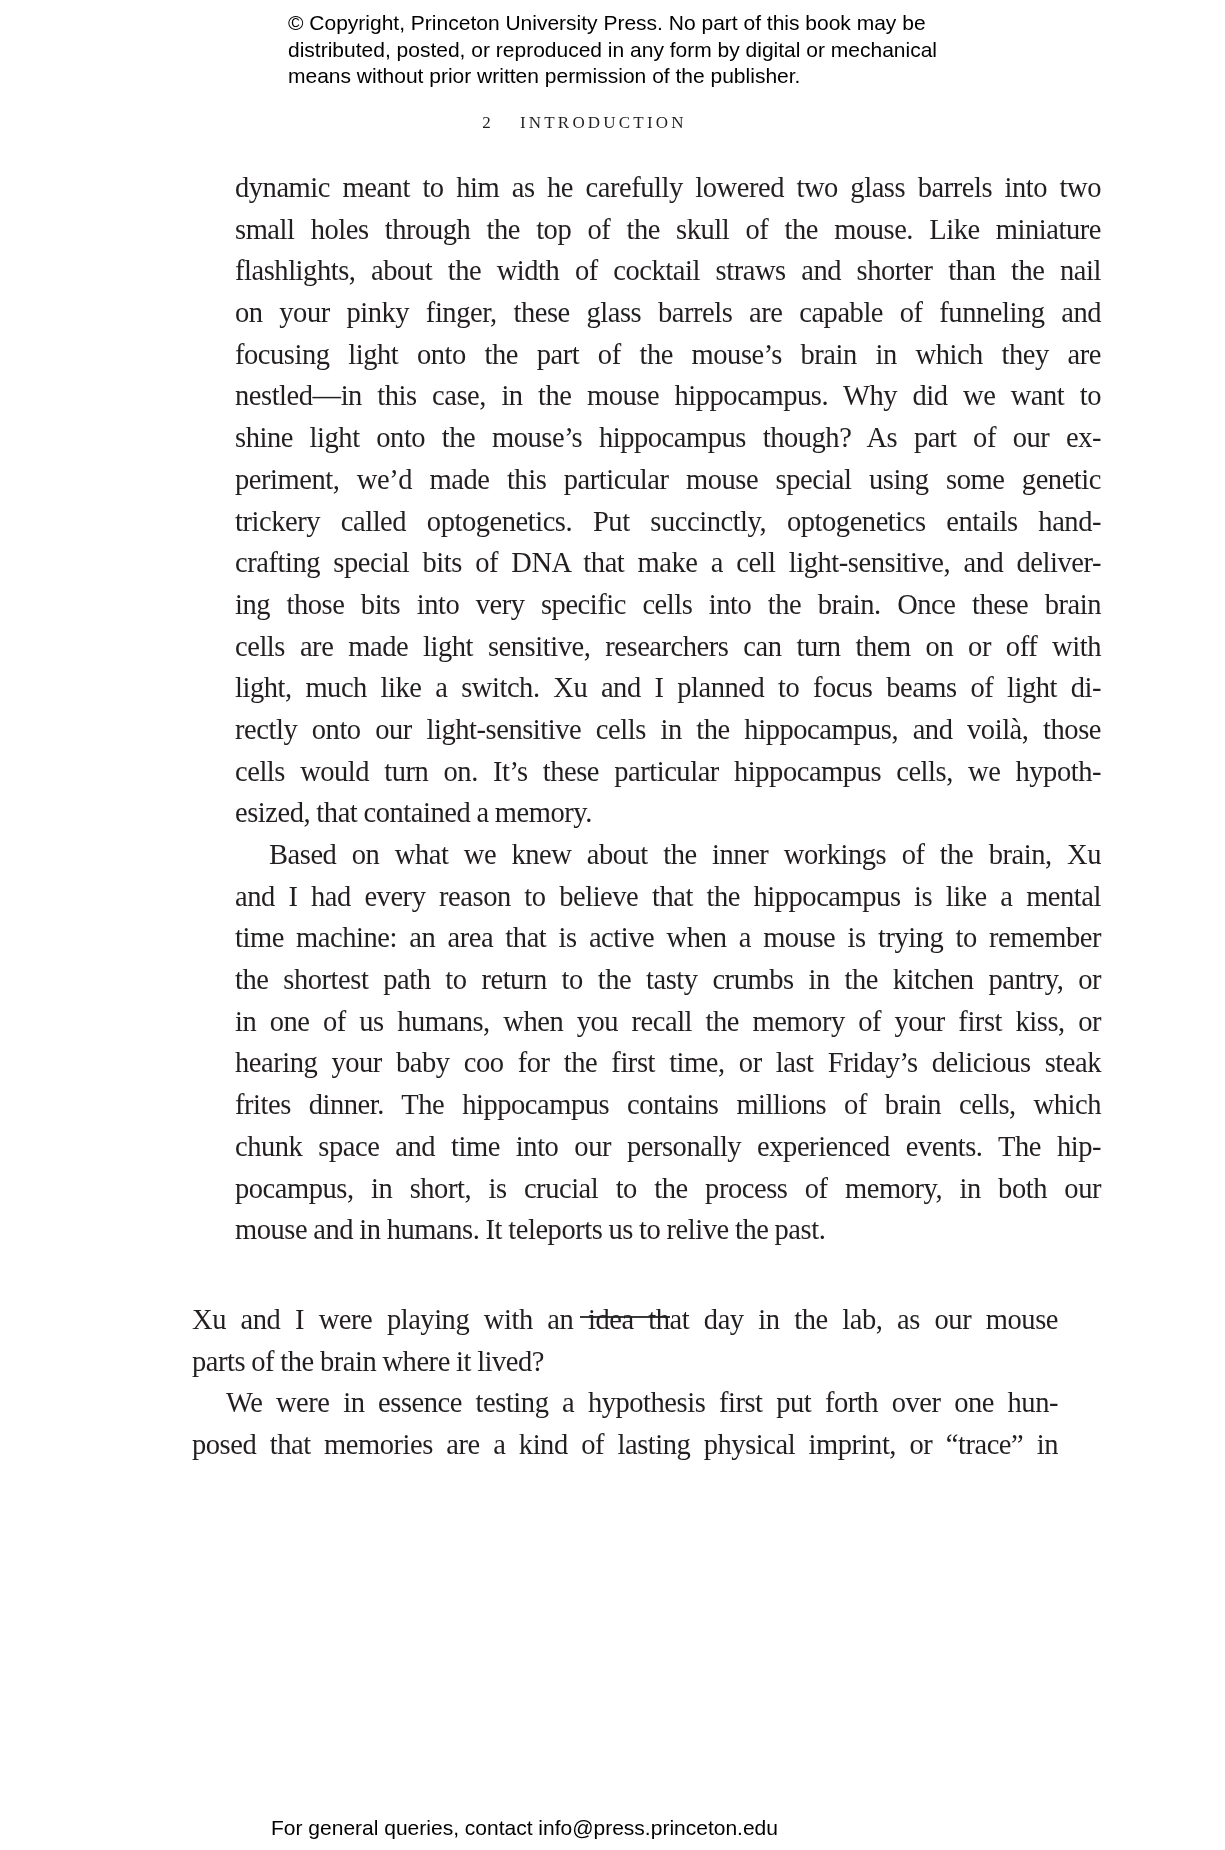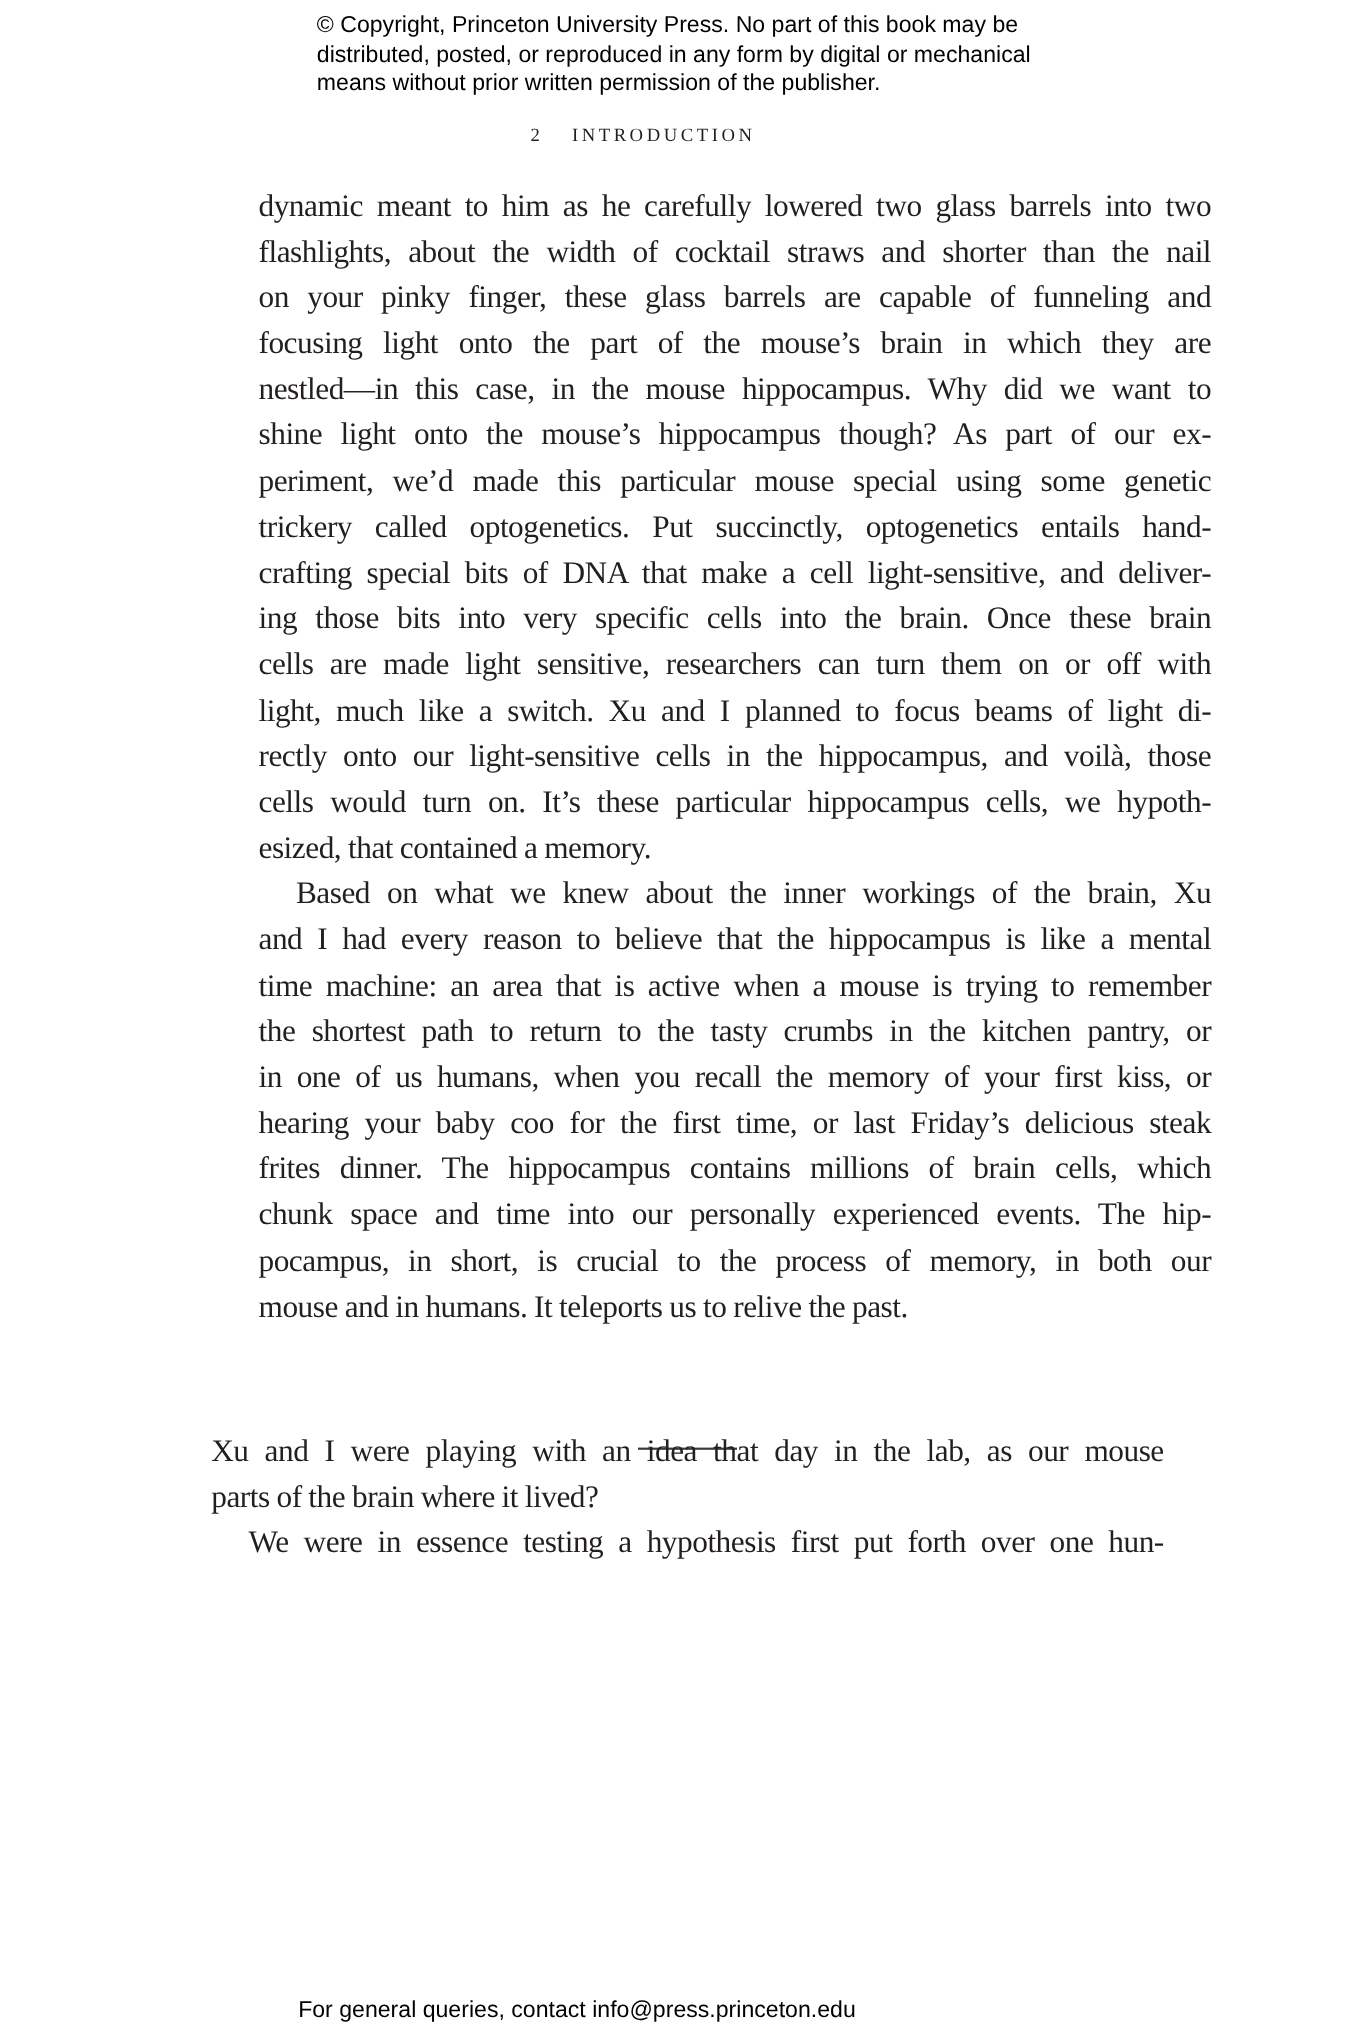"small holes through the top" div.line { html: none -> <div>small holes through the top of the skull of the mouse. Like miniature</div> }
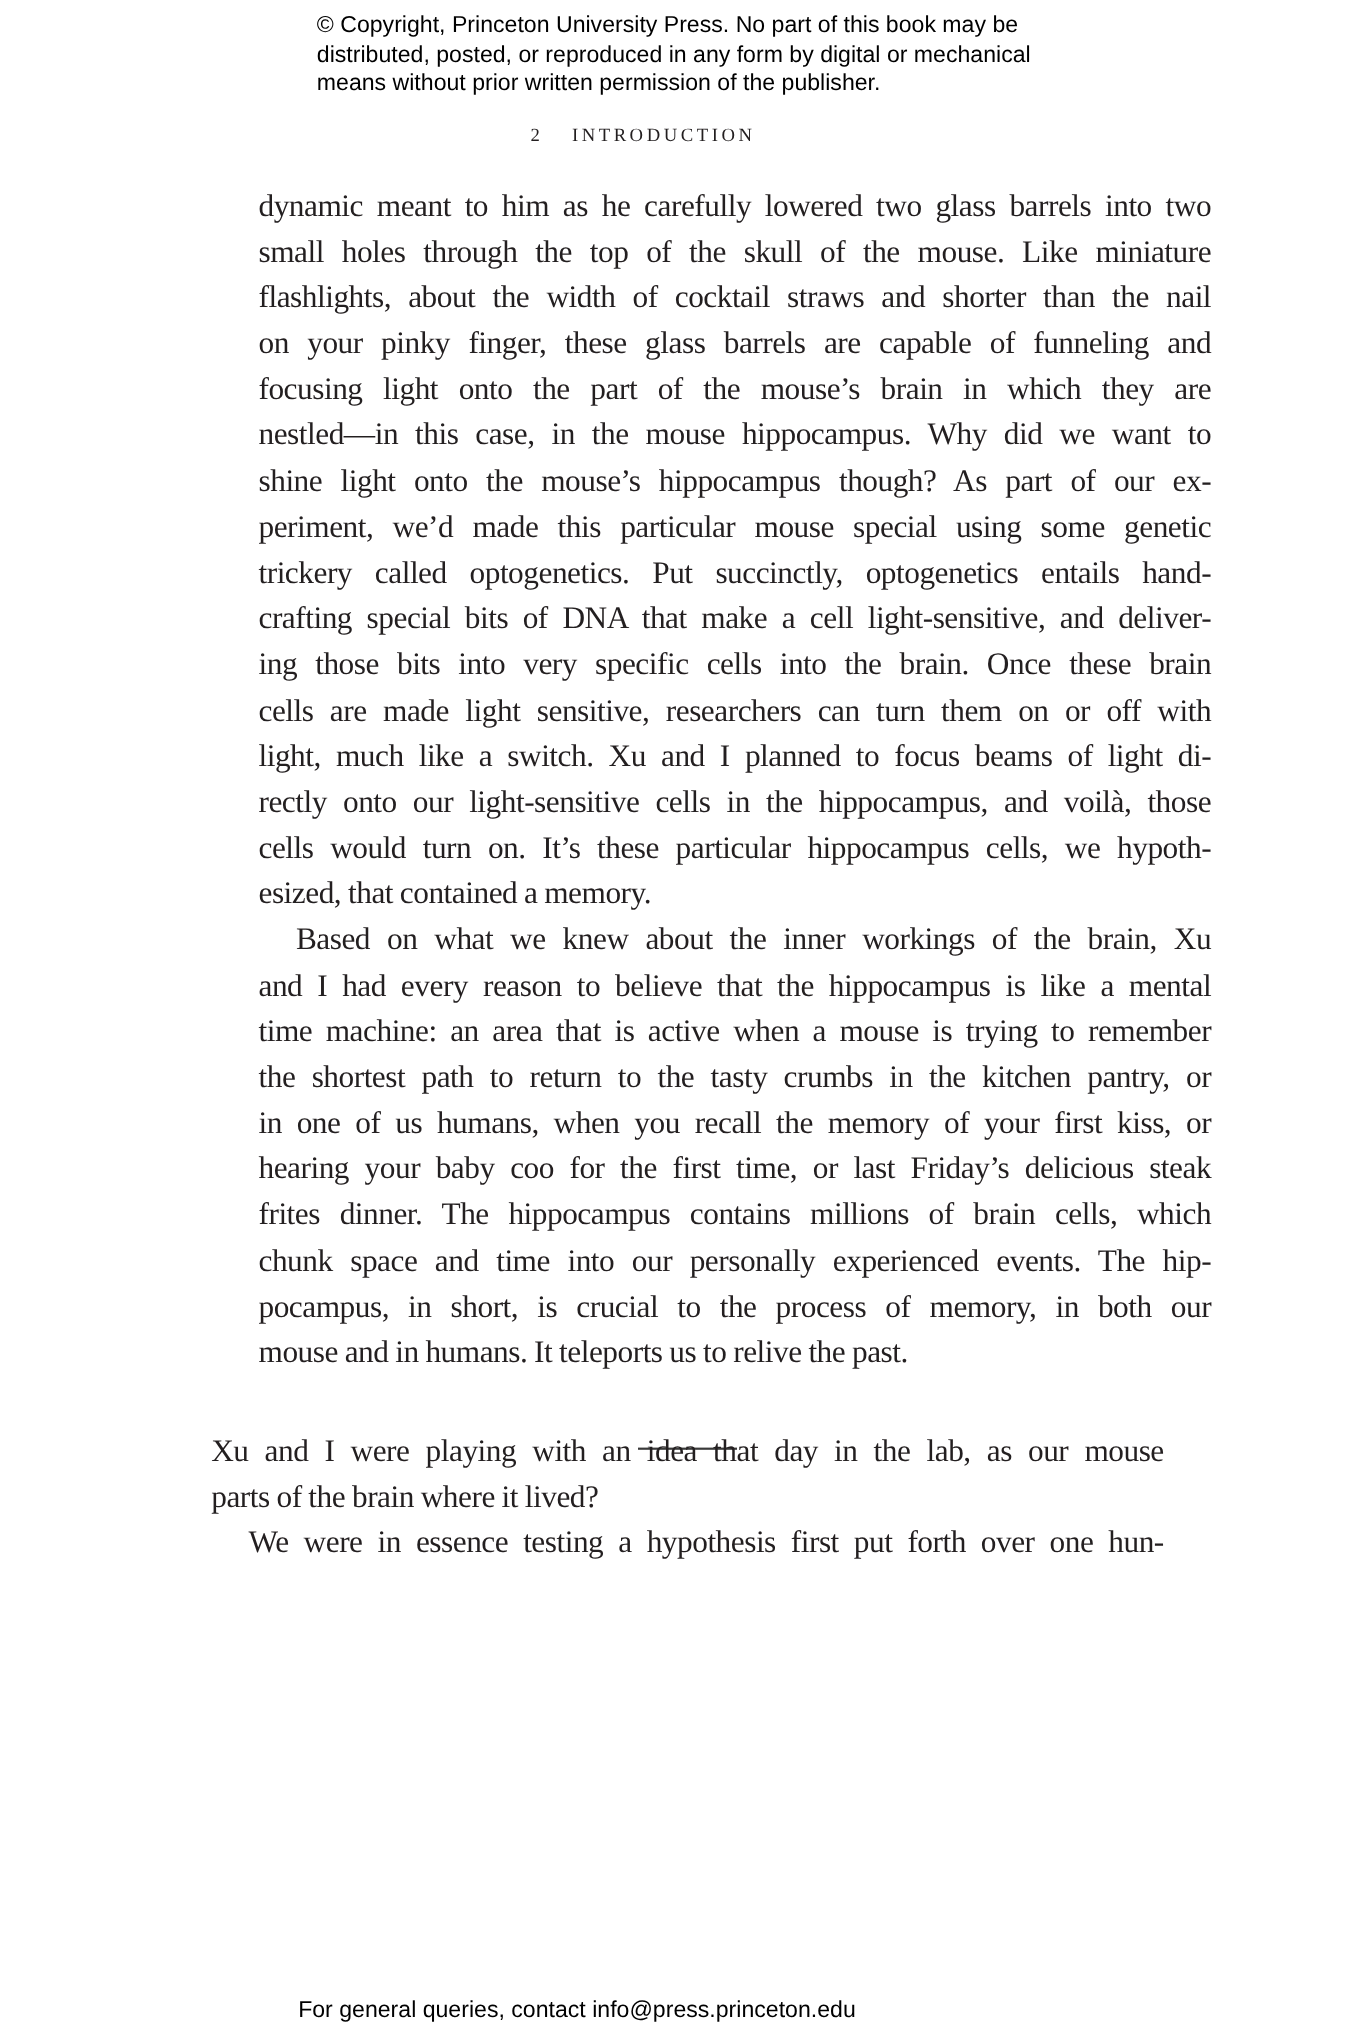"posed that memories are a" div.line { html: none -> <div>posed that memories are a kind of lasting physical imprint, or “trace” in</div> }
